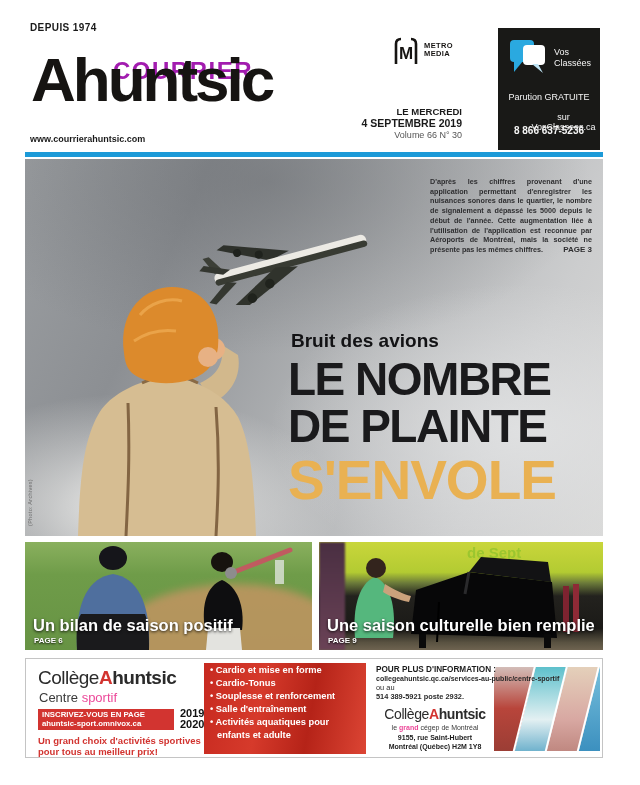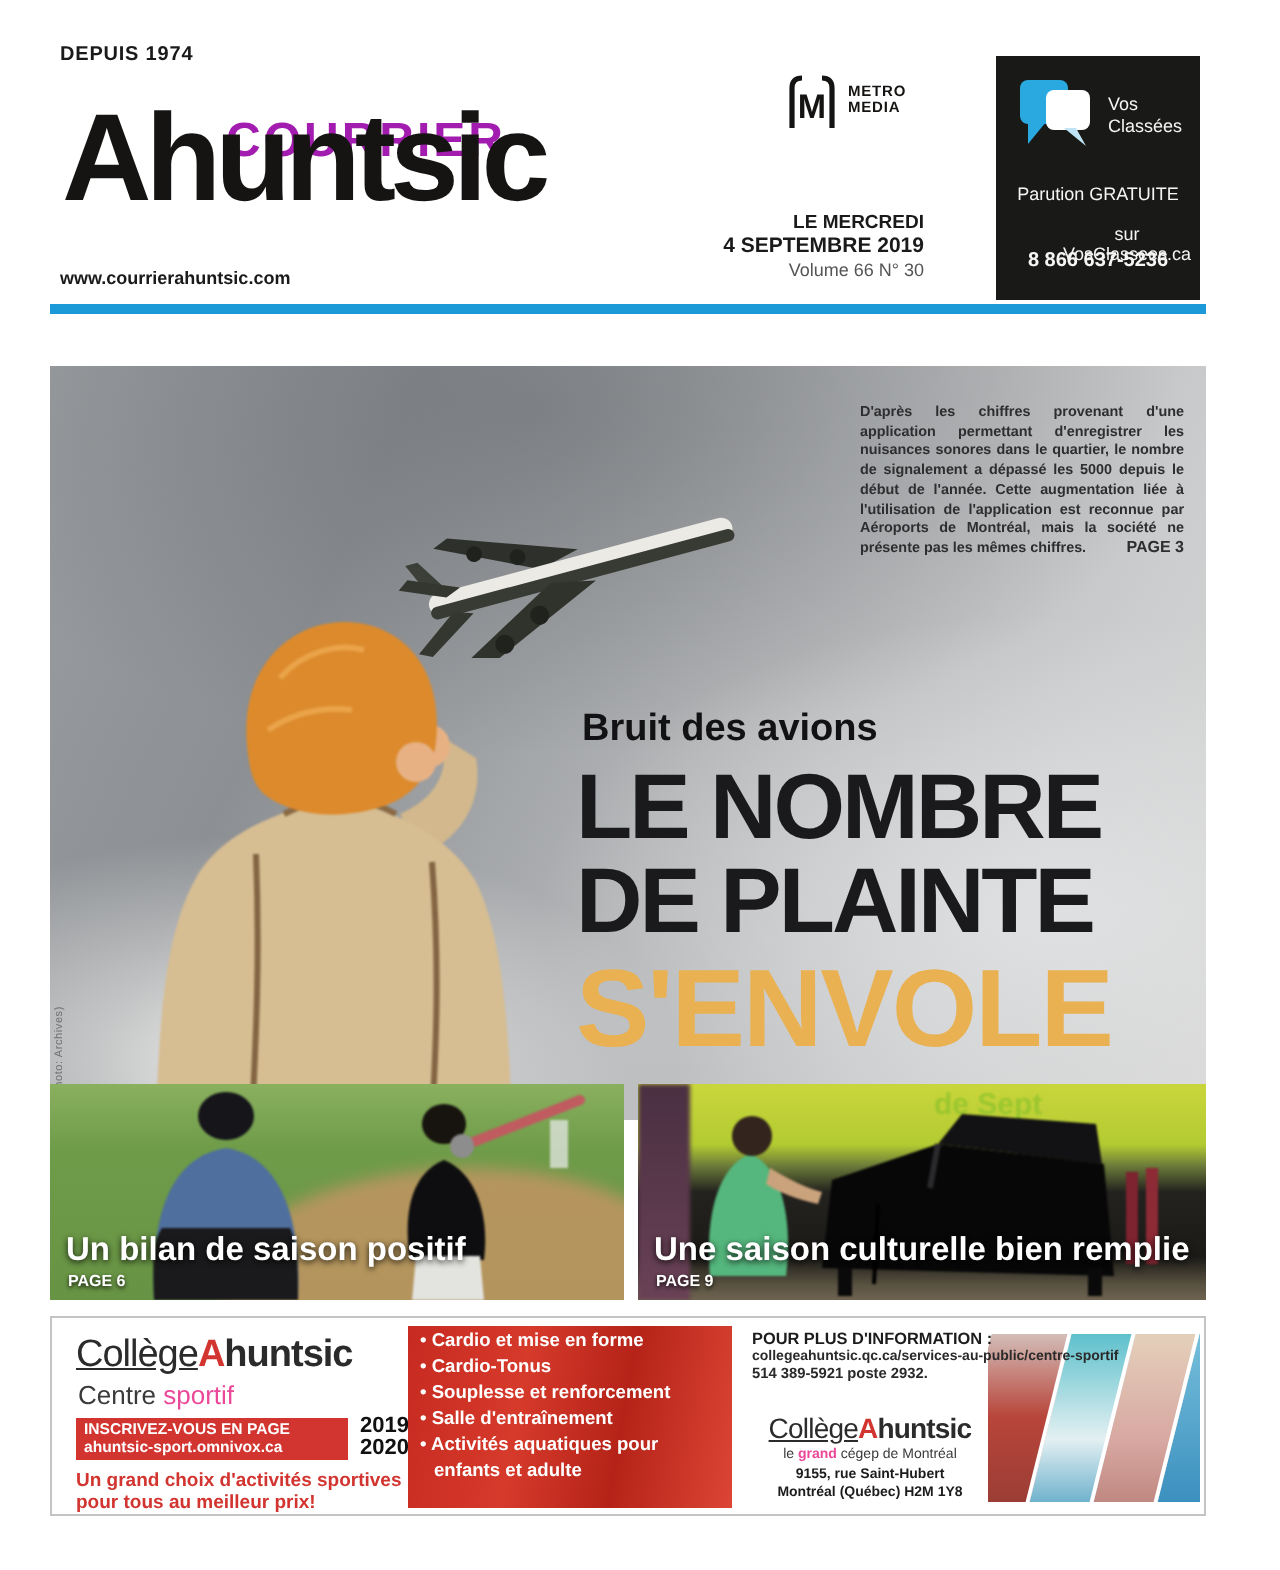"D'après les chiffres provenant d'une" .photo-main { margin-top: 24px -> none }
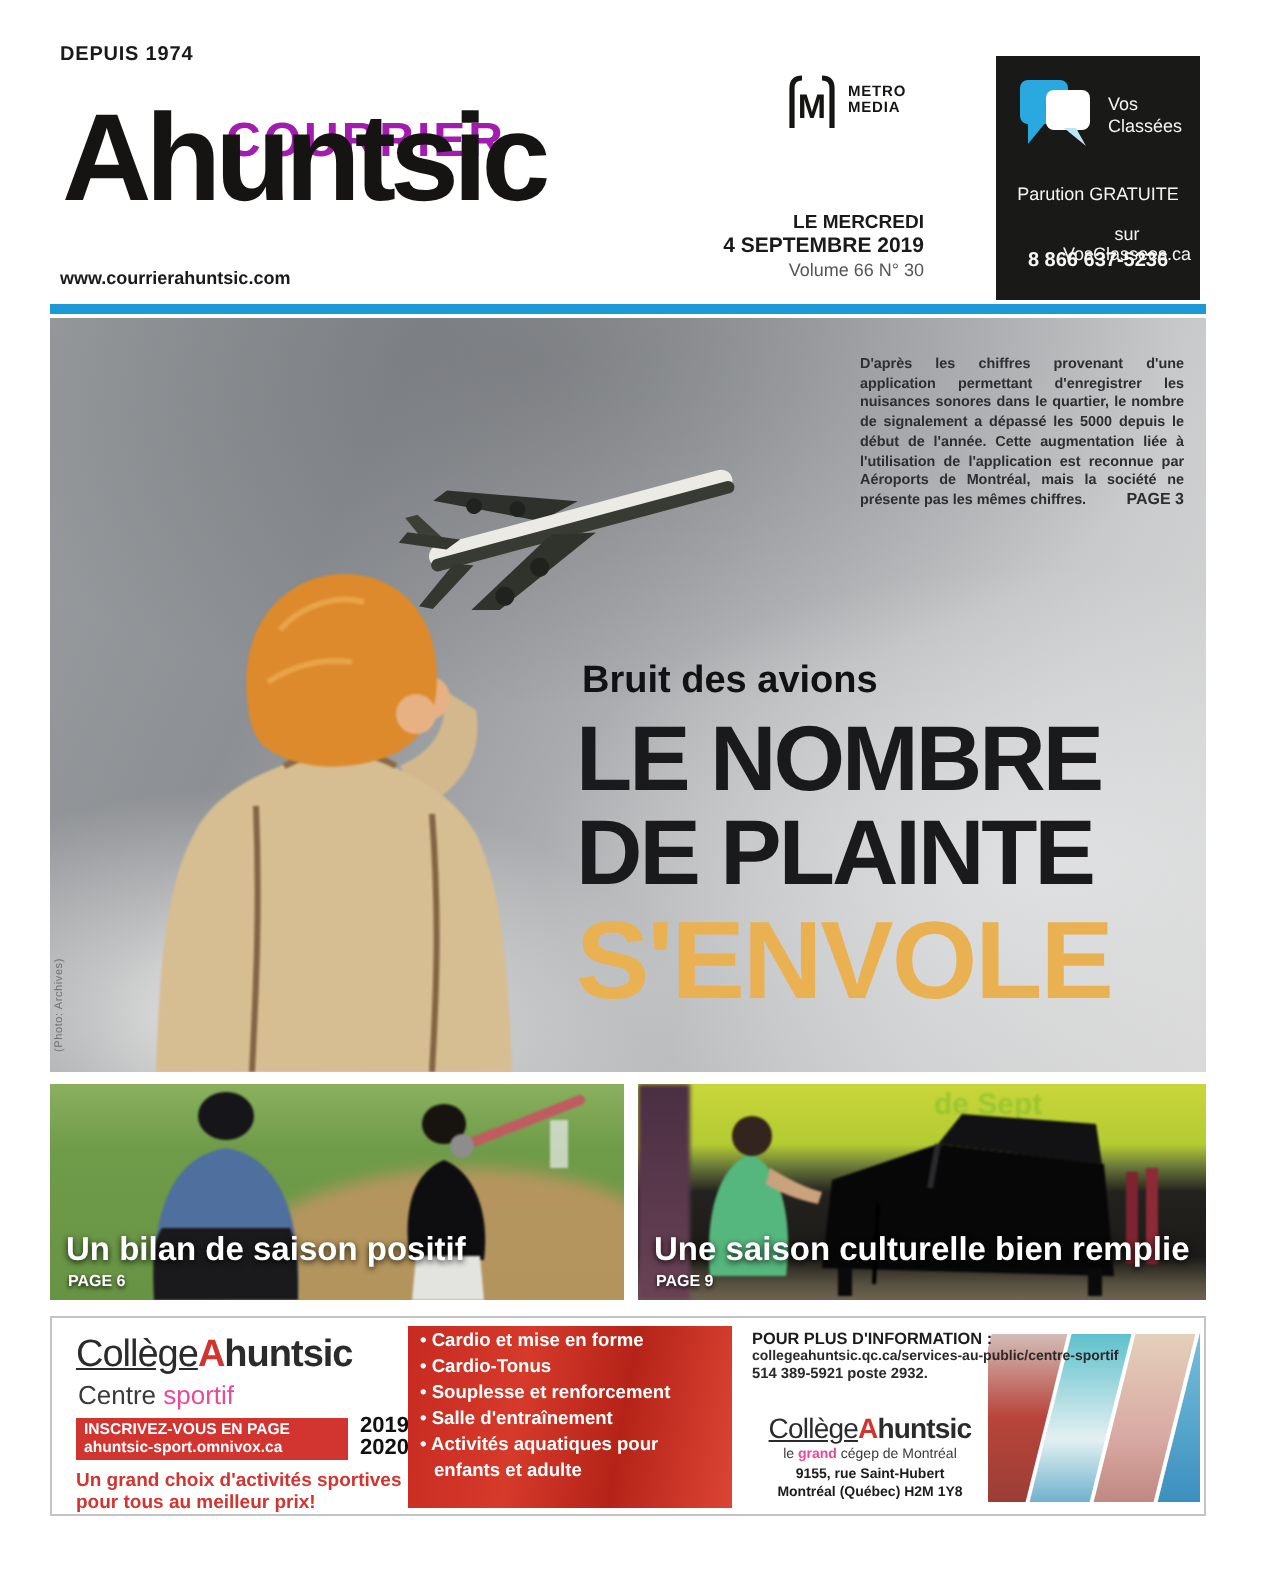"Collège" .lg-reg { text-decoration: underline -> none }
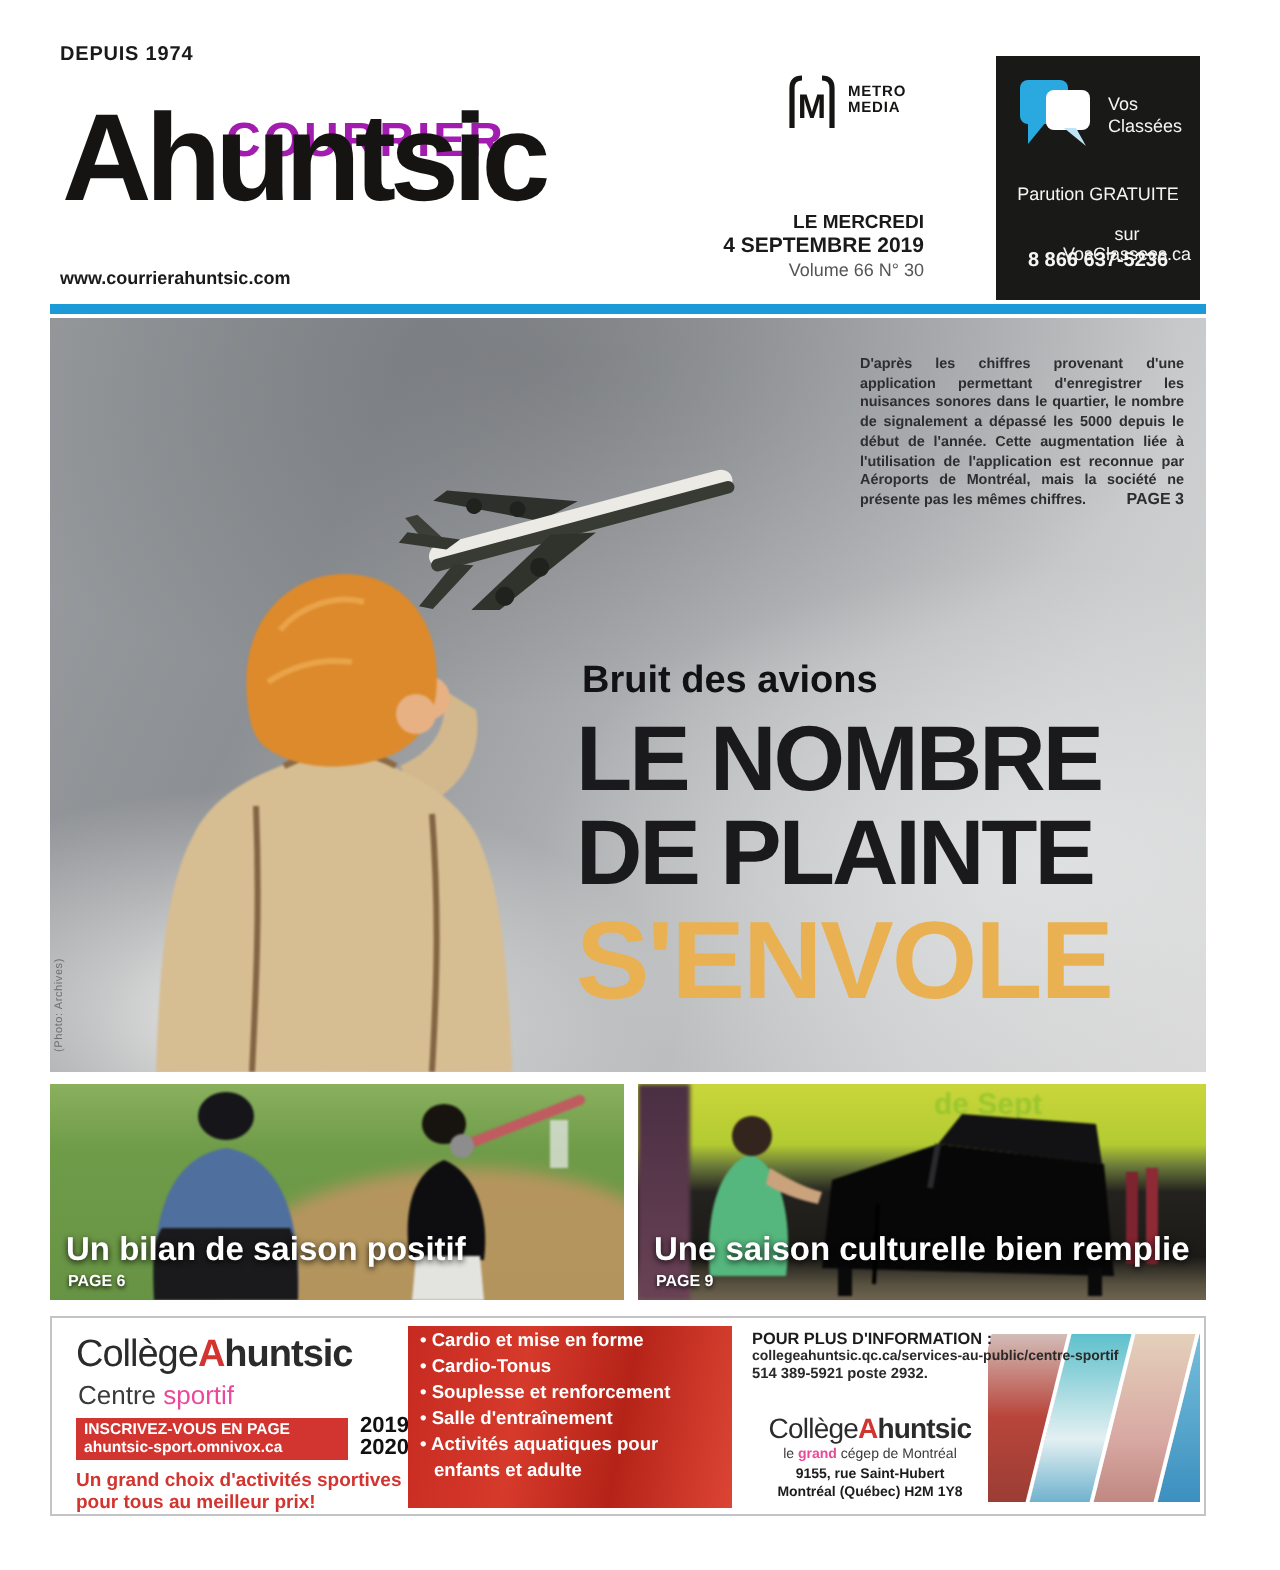"ou au" div.i3 { html: none -> <div>ou au</div> }
